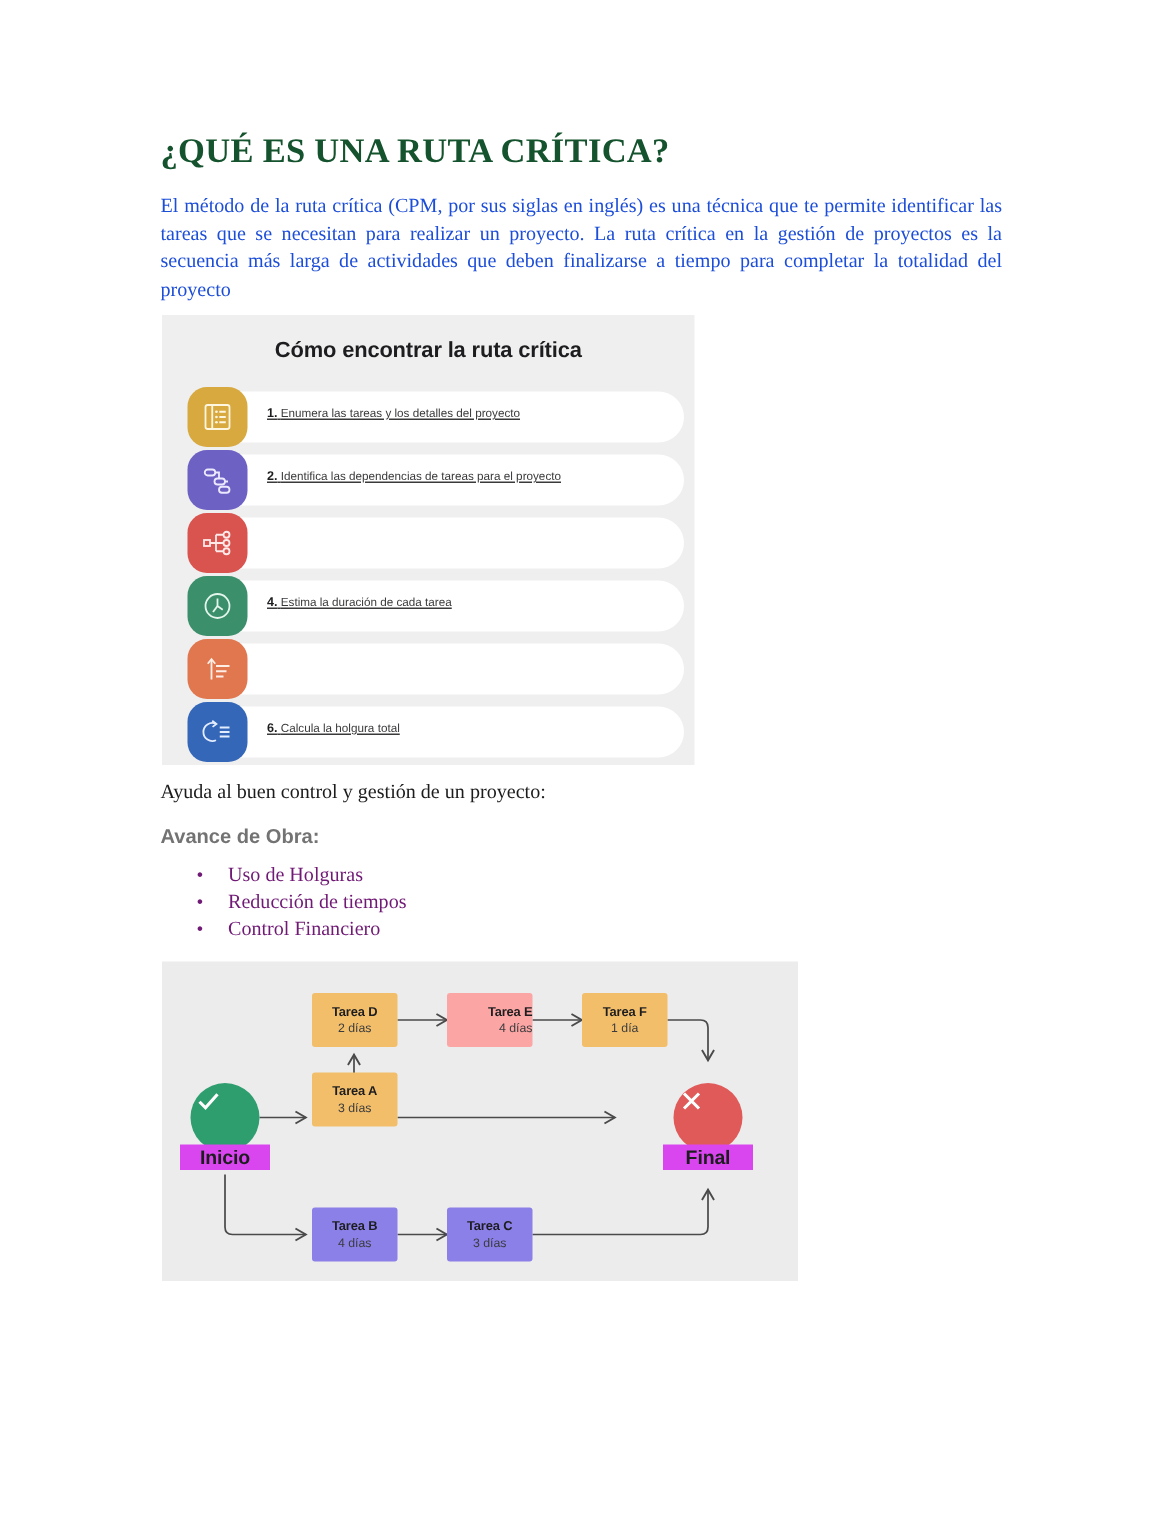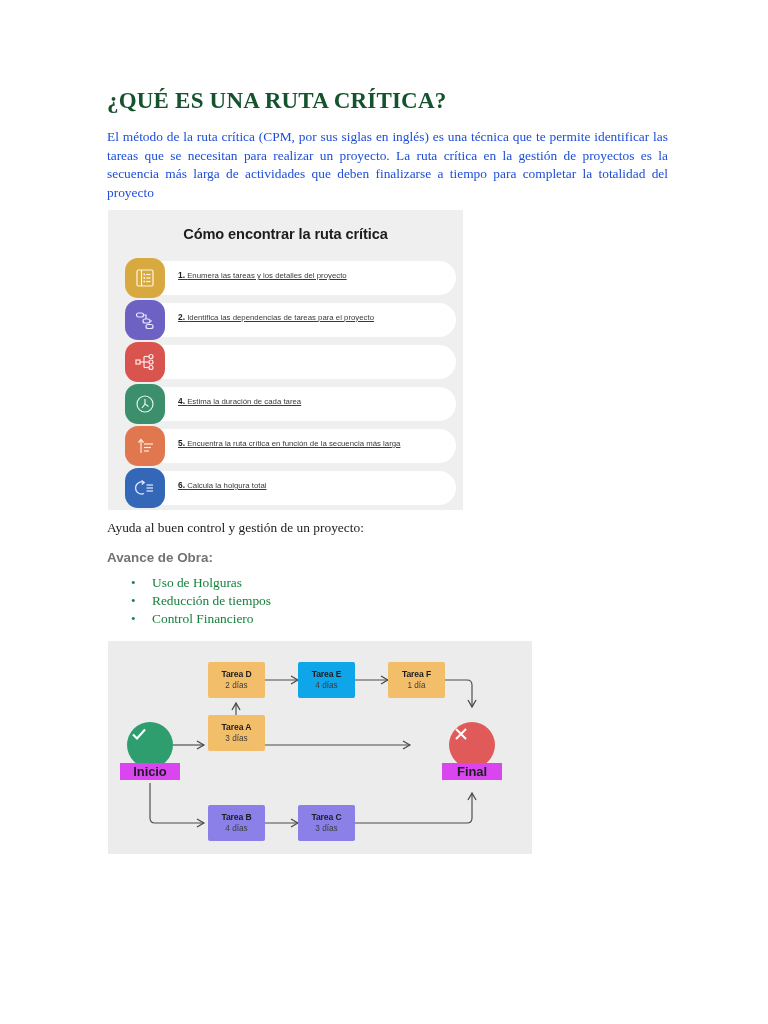"5. Encuentra la ruta crítica" div.step-text { html: <div> <span>5.</span> <span>Encuentra la ruta crítica en función de la secuencia más larga</span> </div> -> none }
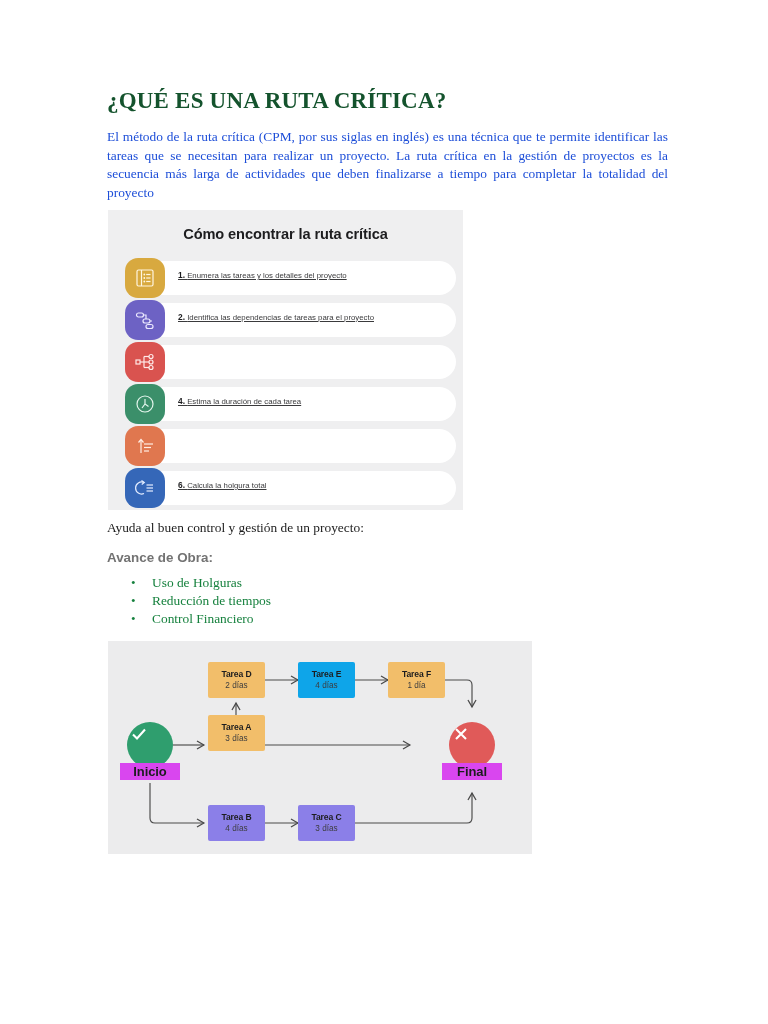"Uso de Holguras" .bullets { color: #15803d -> #701a75 }
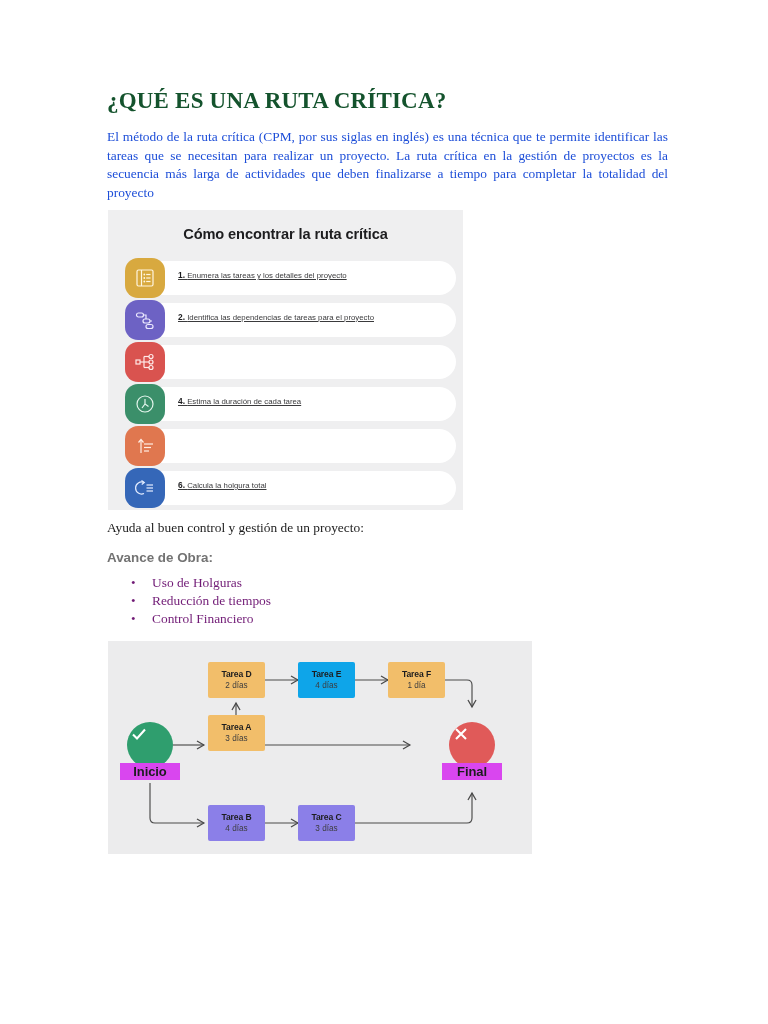"Tarea E" div.node-box { background: #0ea5e9 -> #fca5a5; text-align: none -> right }
